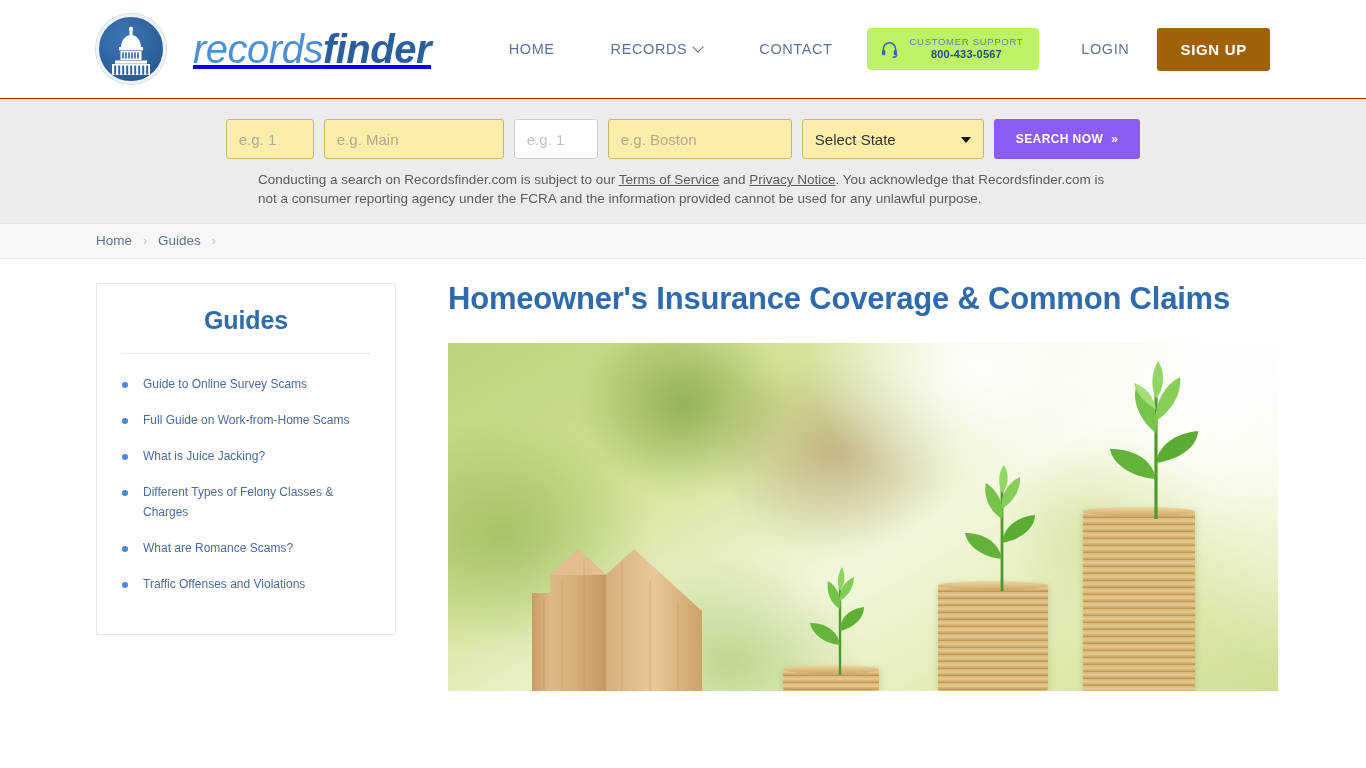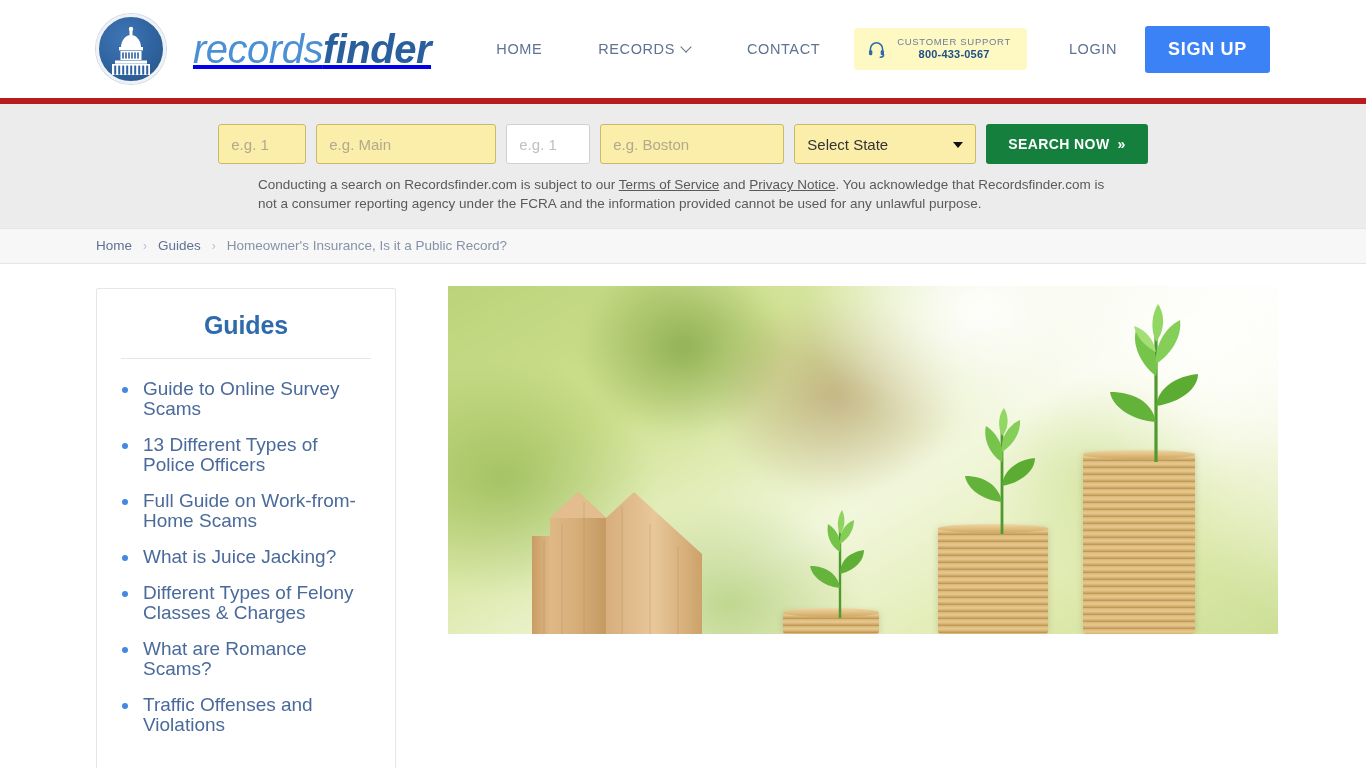"CUSTOMER SUPPORT" .support-box { background: #fef9c3 -> #bef264 }
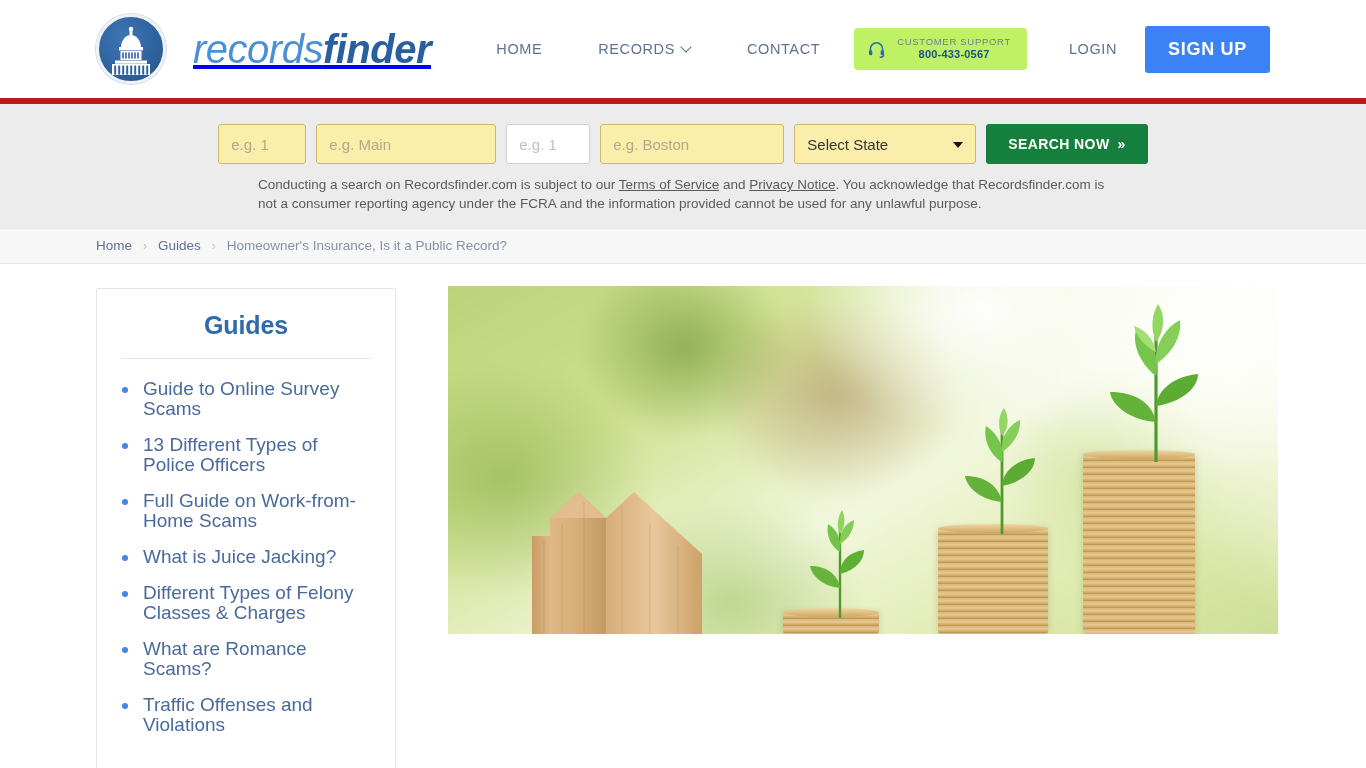"SIGN UP" .btn-signup { background: #3b82f6 -> #a16207; font-size: 18px -> 15px }
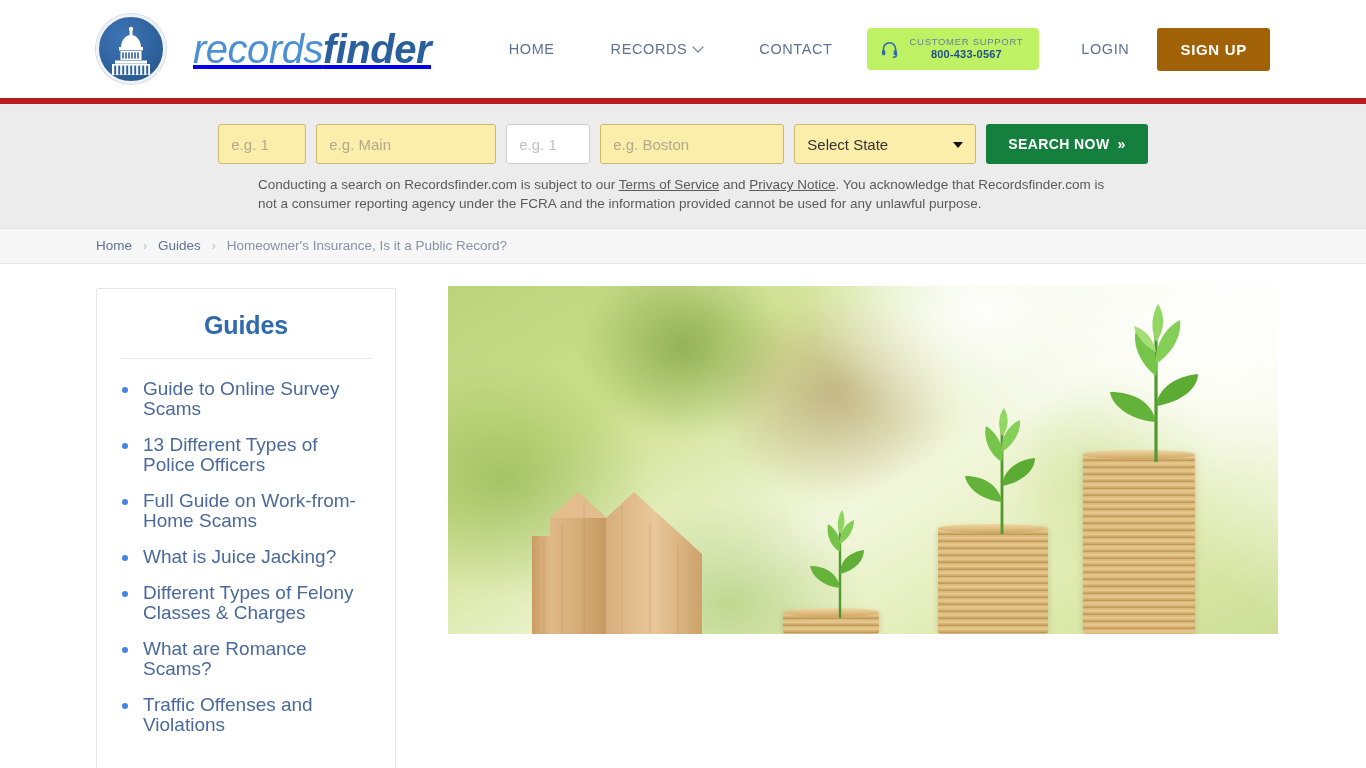"e.g. 1" .searchsec { border-top: 6px solid #b91c1c -> 1px solid #b91c1c }
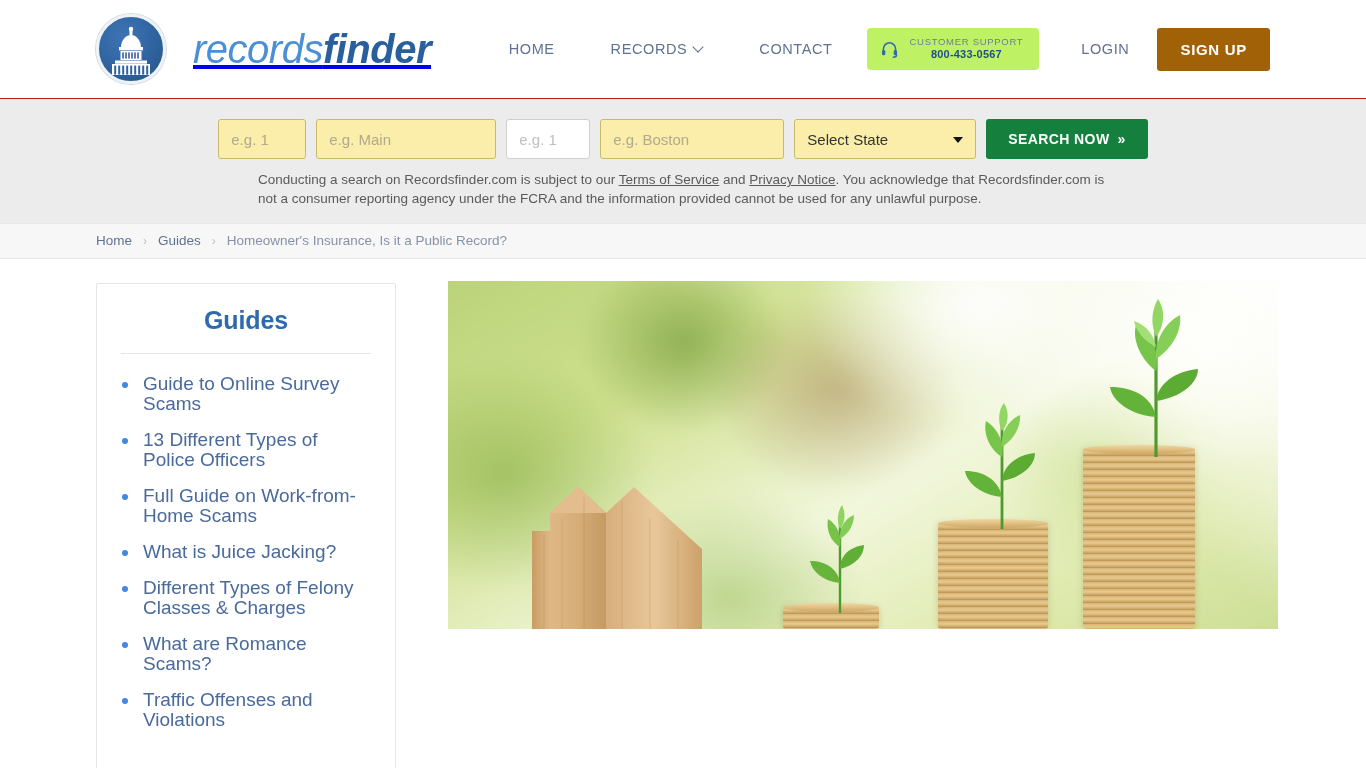"SEARCH NOW" .btn-search { background: #15803d -> #8b5cf6; font-size: 14px -> 12px }
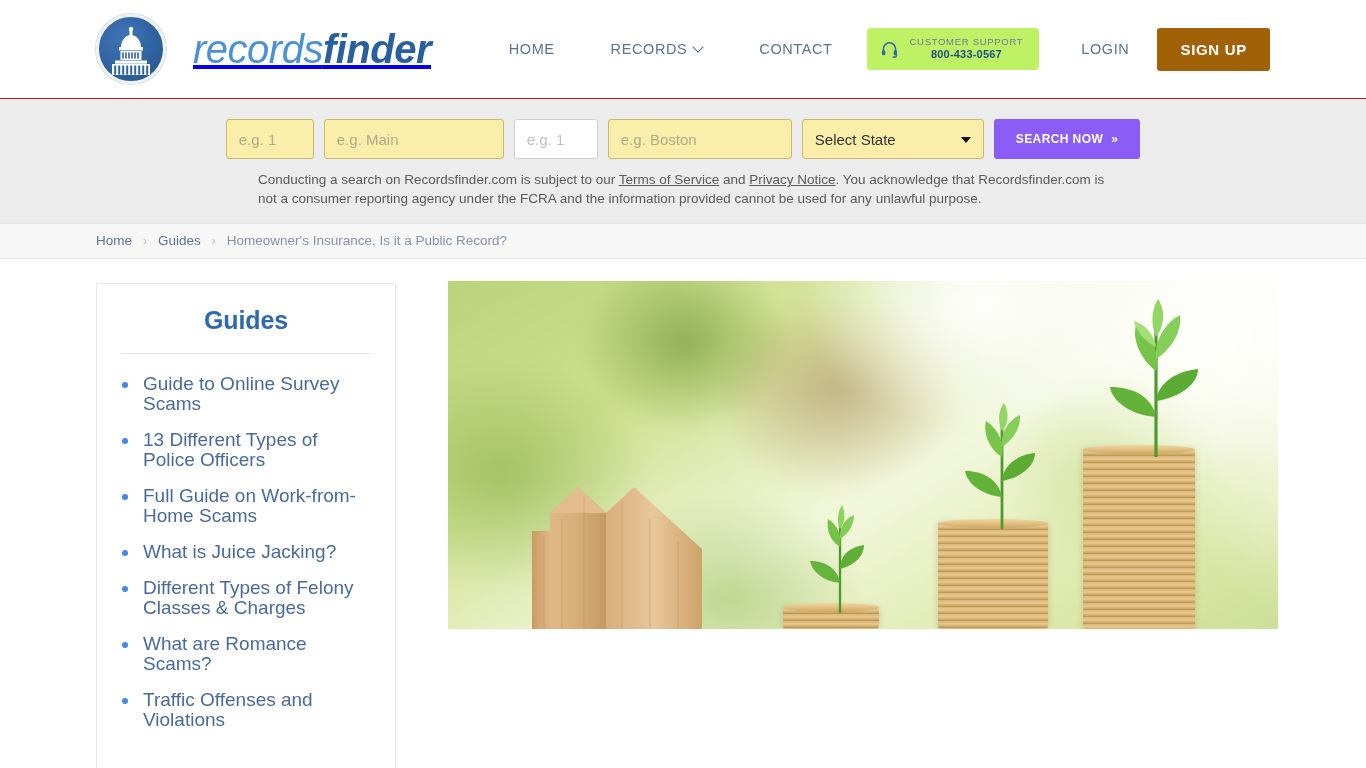"Homeowner's Insurance, Is it a" span.crumb { html: <span>Homeowner's Insurance, Is it a Public Record?</span> -> none }
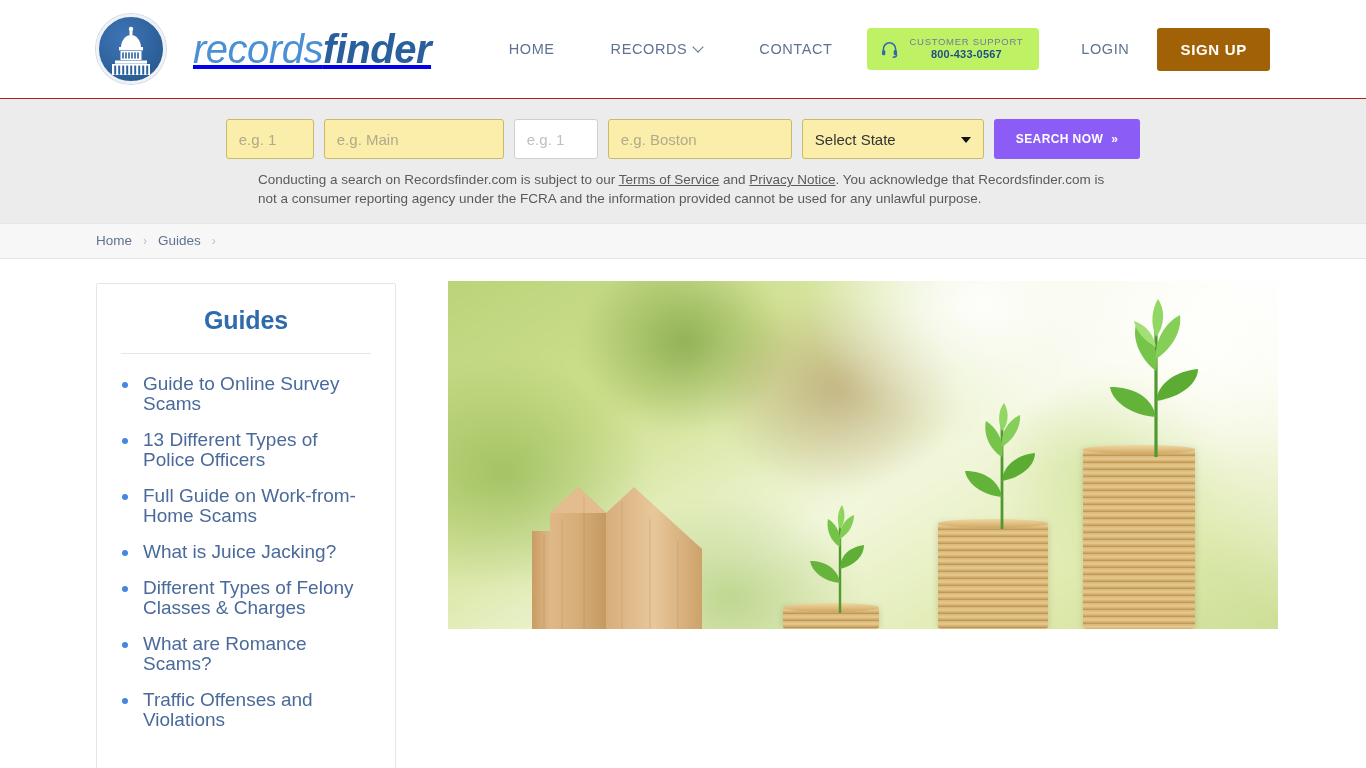"Homeowner's Insurance Coverage & Common" h1.page-title { html: none -> <h1>Homeowner's Insurance Coverage &amp; Common Claims</h1> }
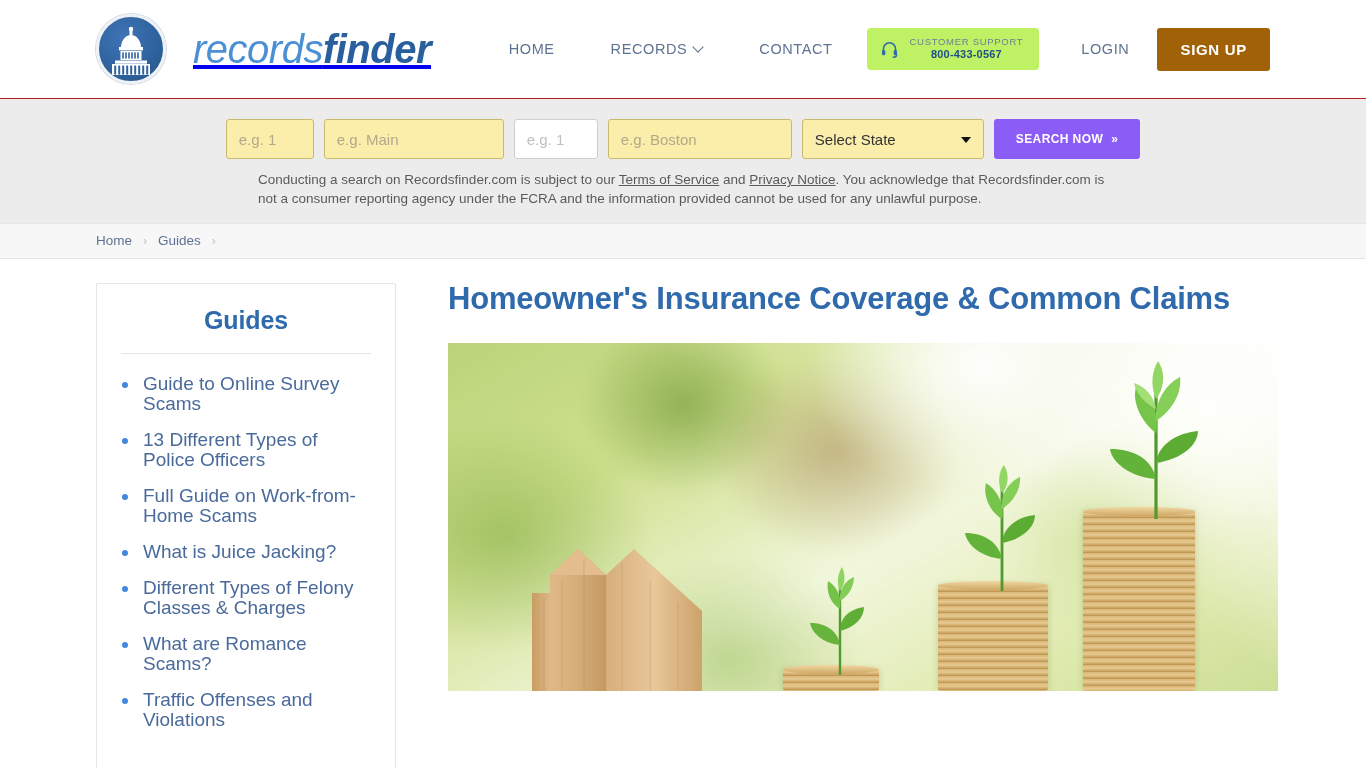"Guide to Online Survey Scams" .guide-link { font-size: 19px -> 12px }
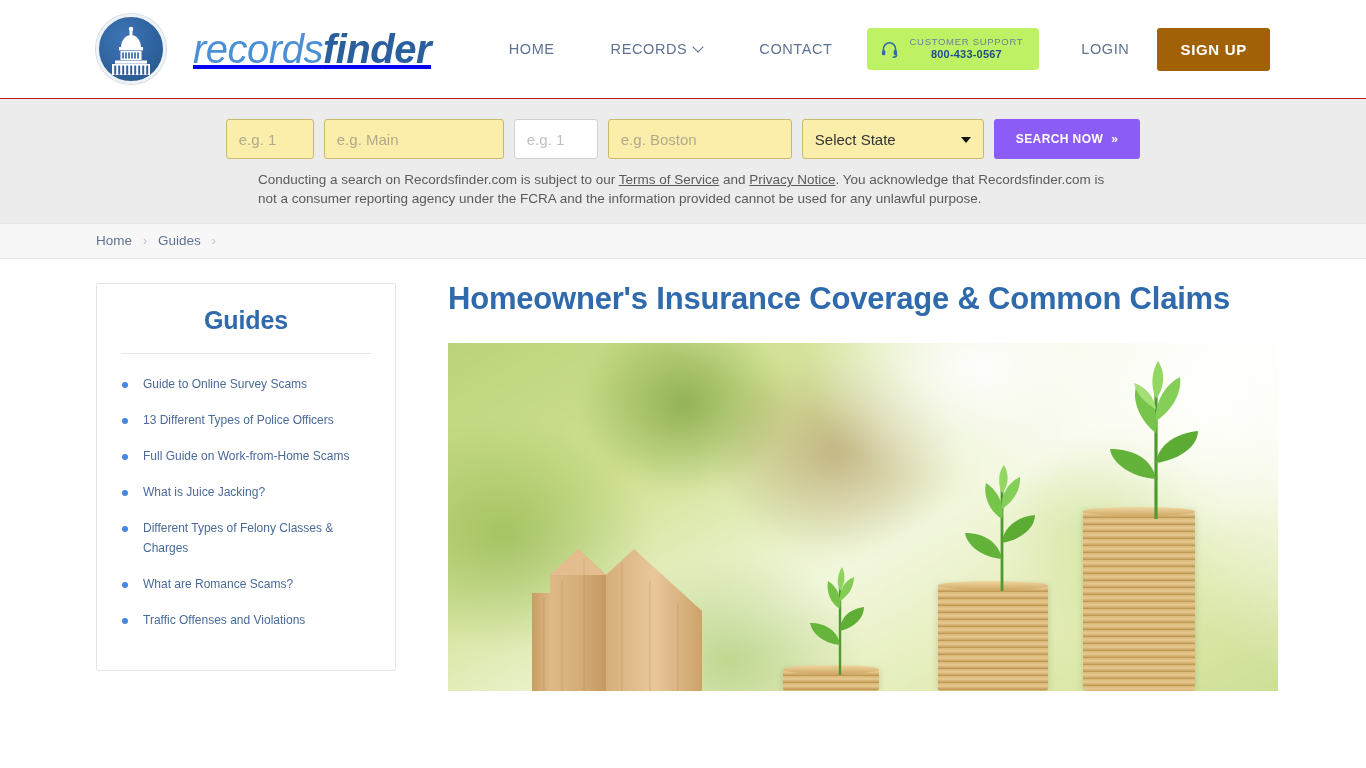"13 Different Types of Police" li { html: <li><a>13 Different Types of Police Officers</a></li> -> none }
